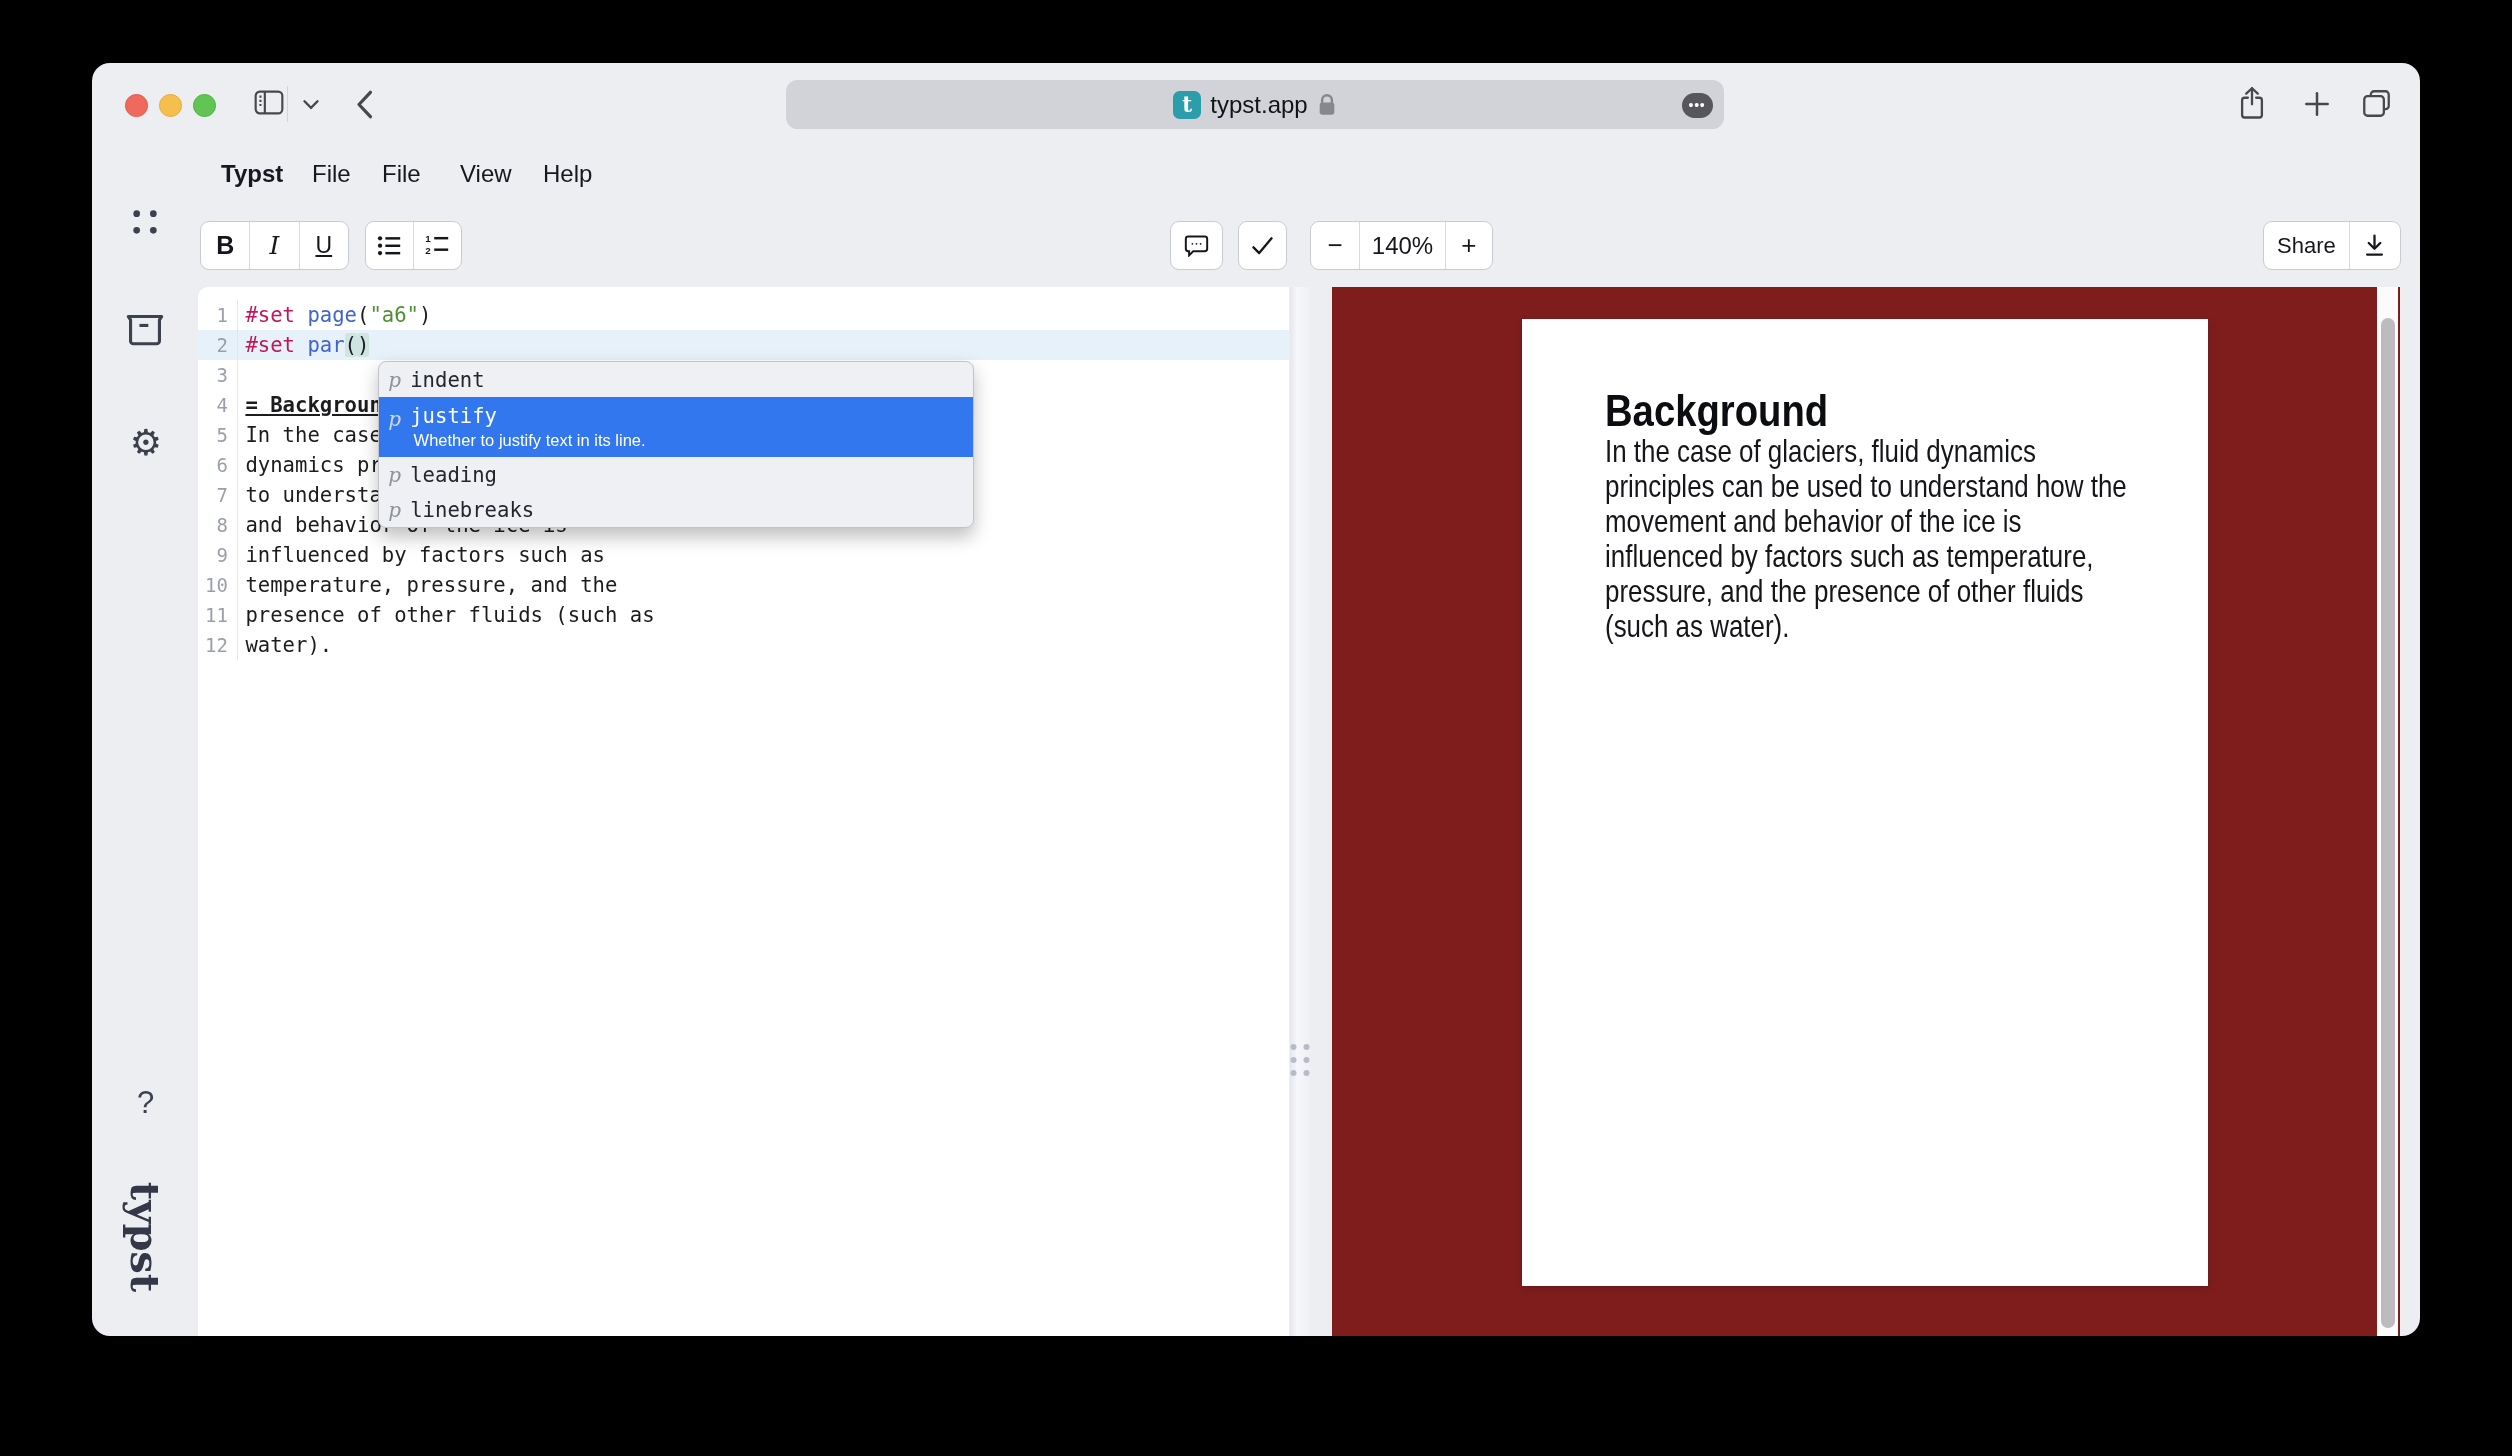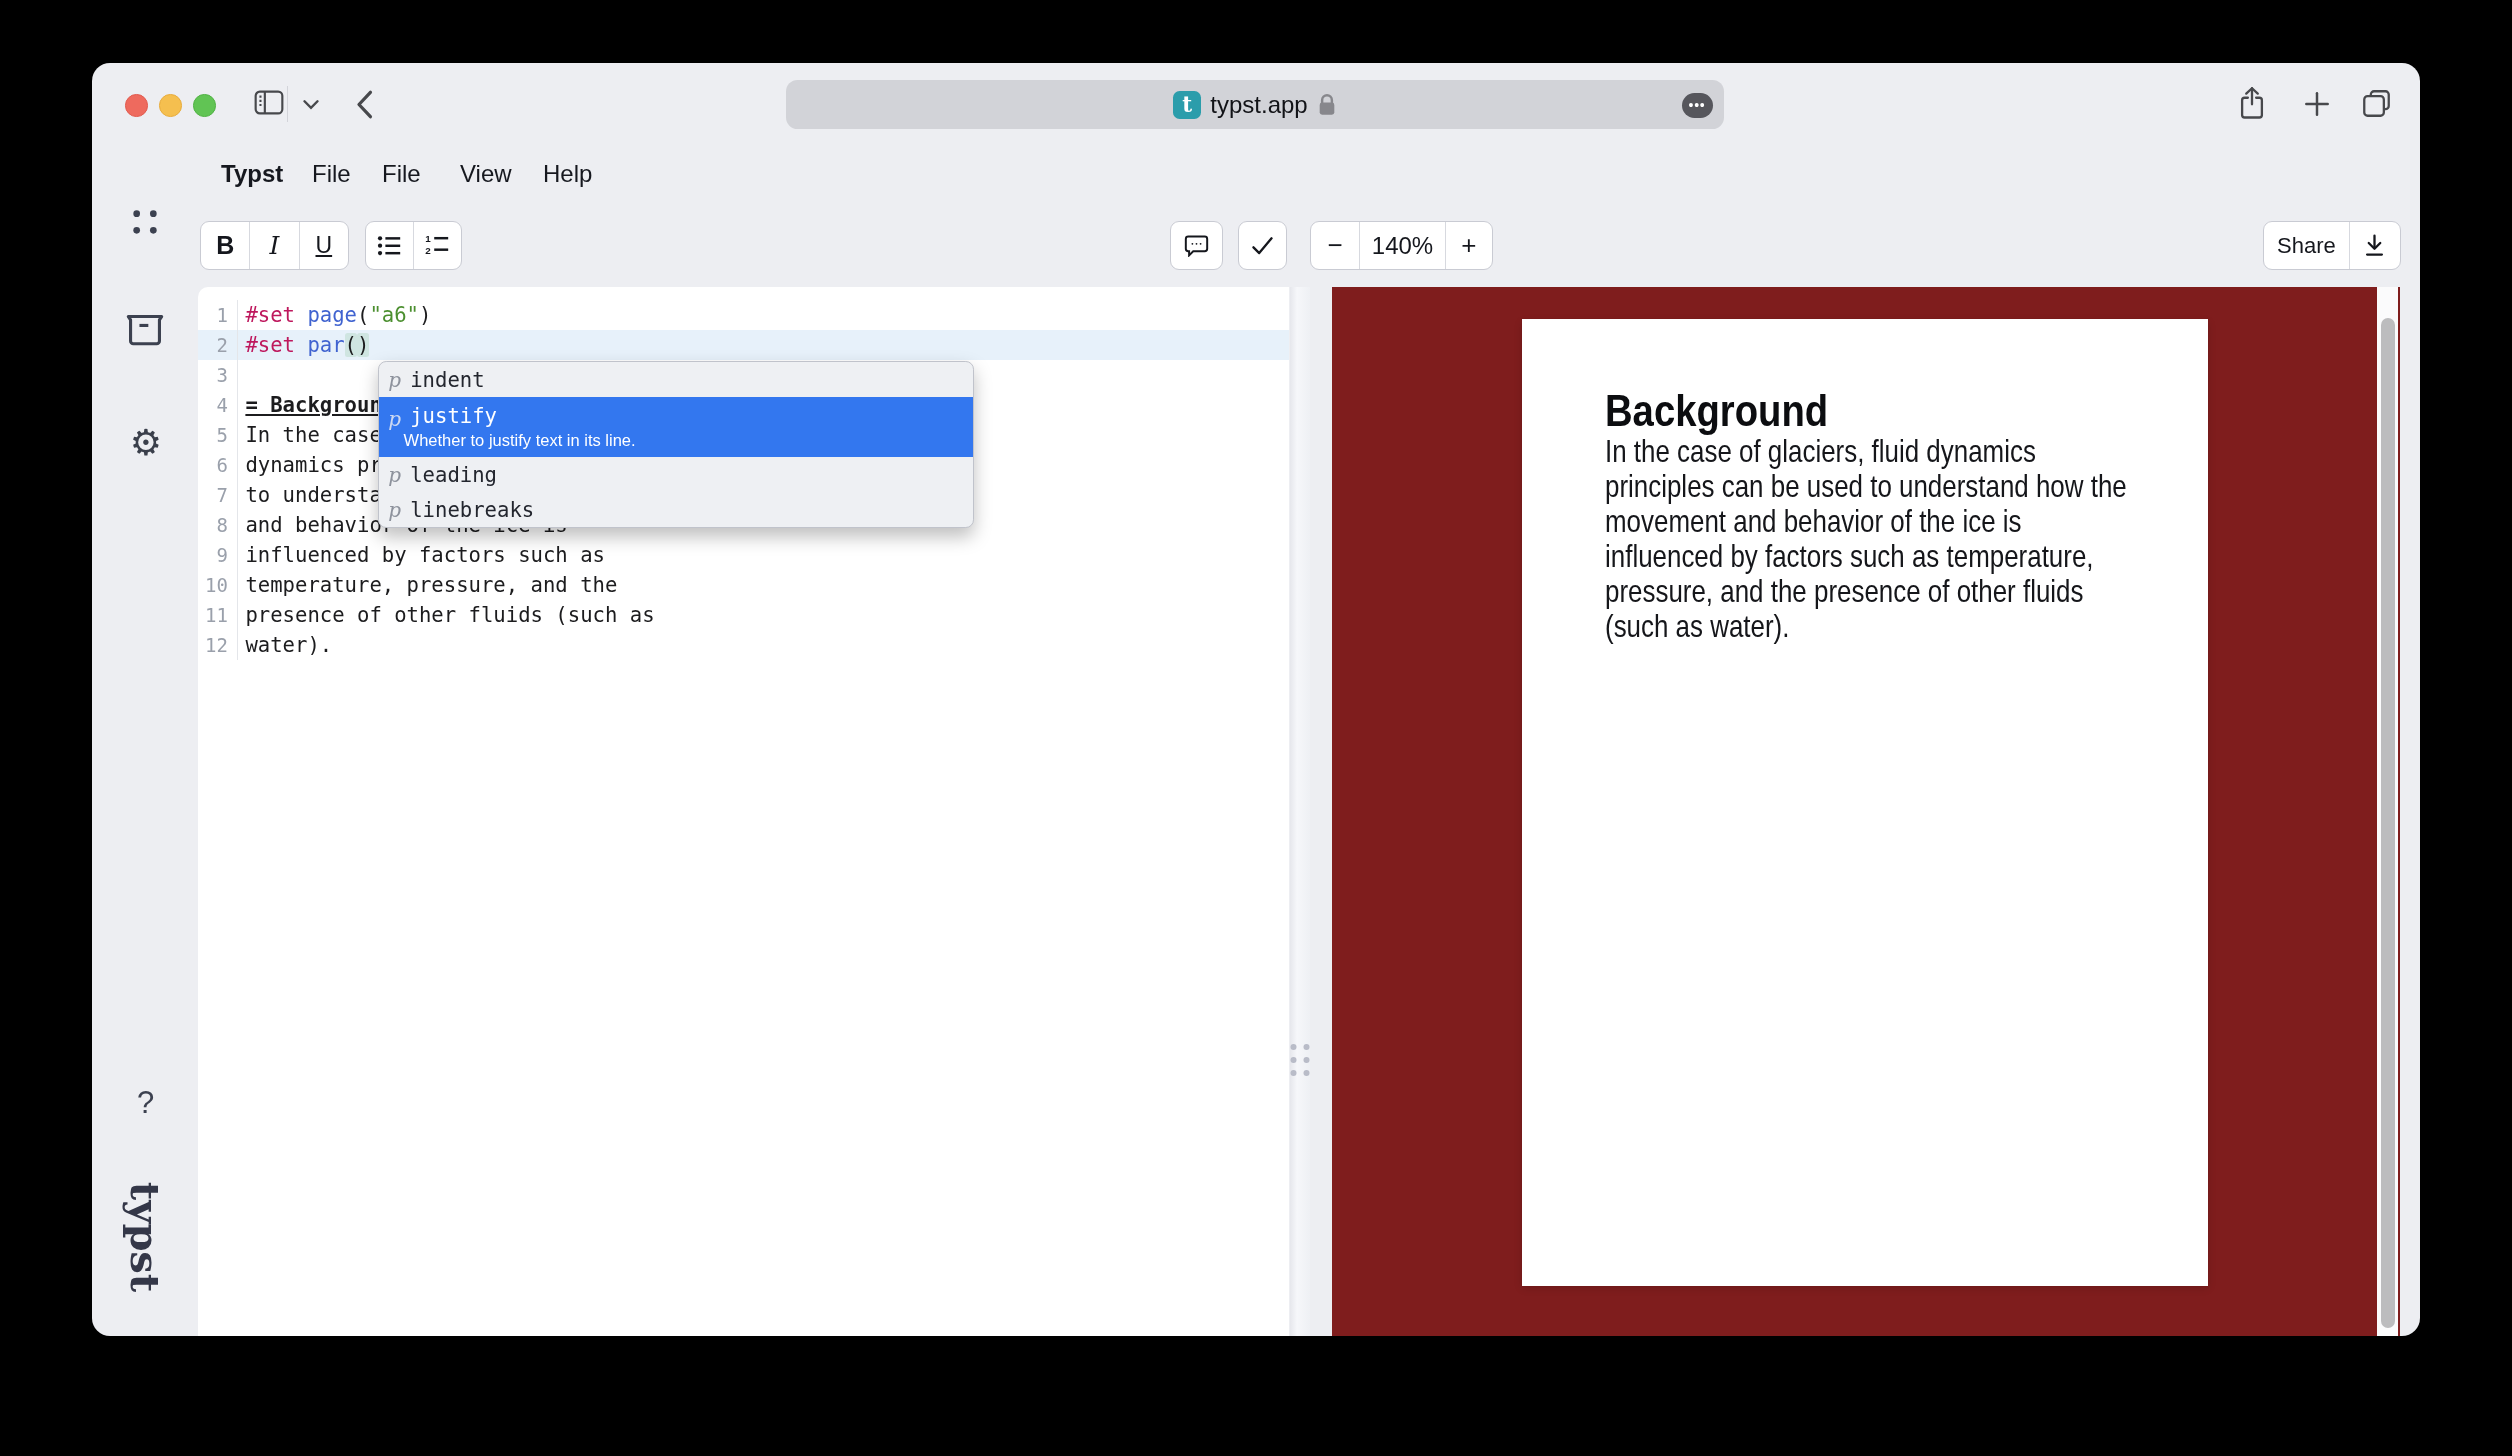"Whether to justify text in" div.acdesc { margin-left: 0 -> 10px }
